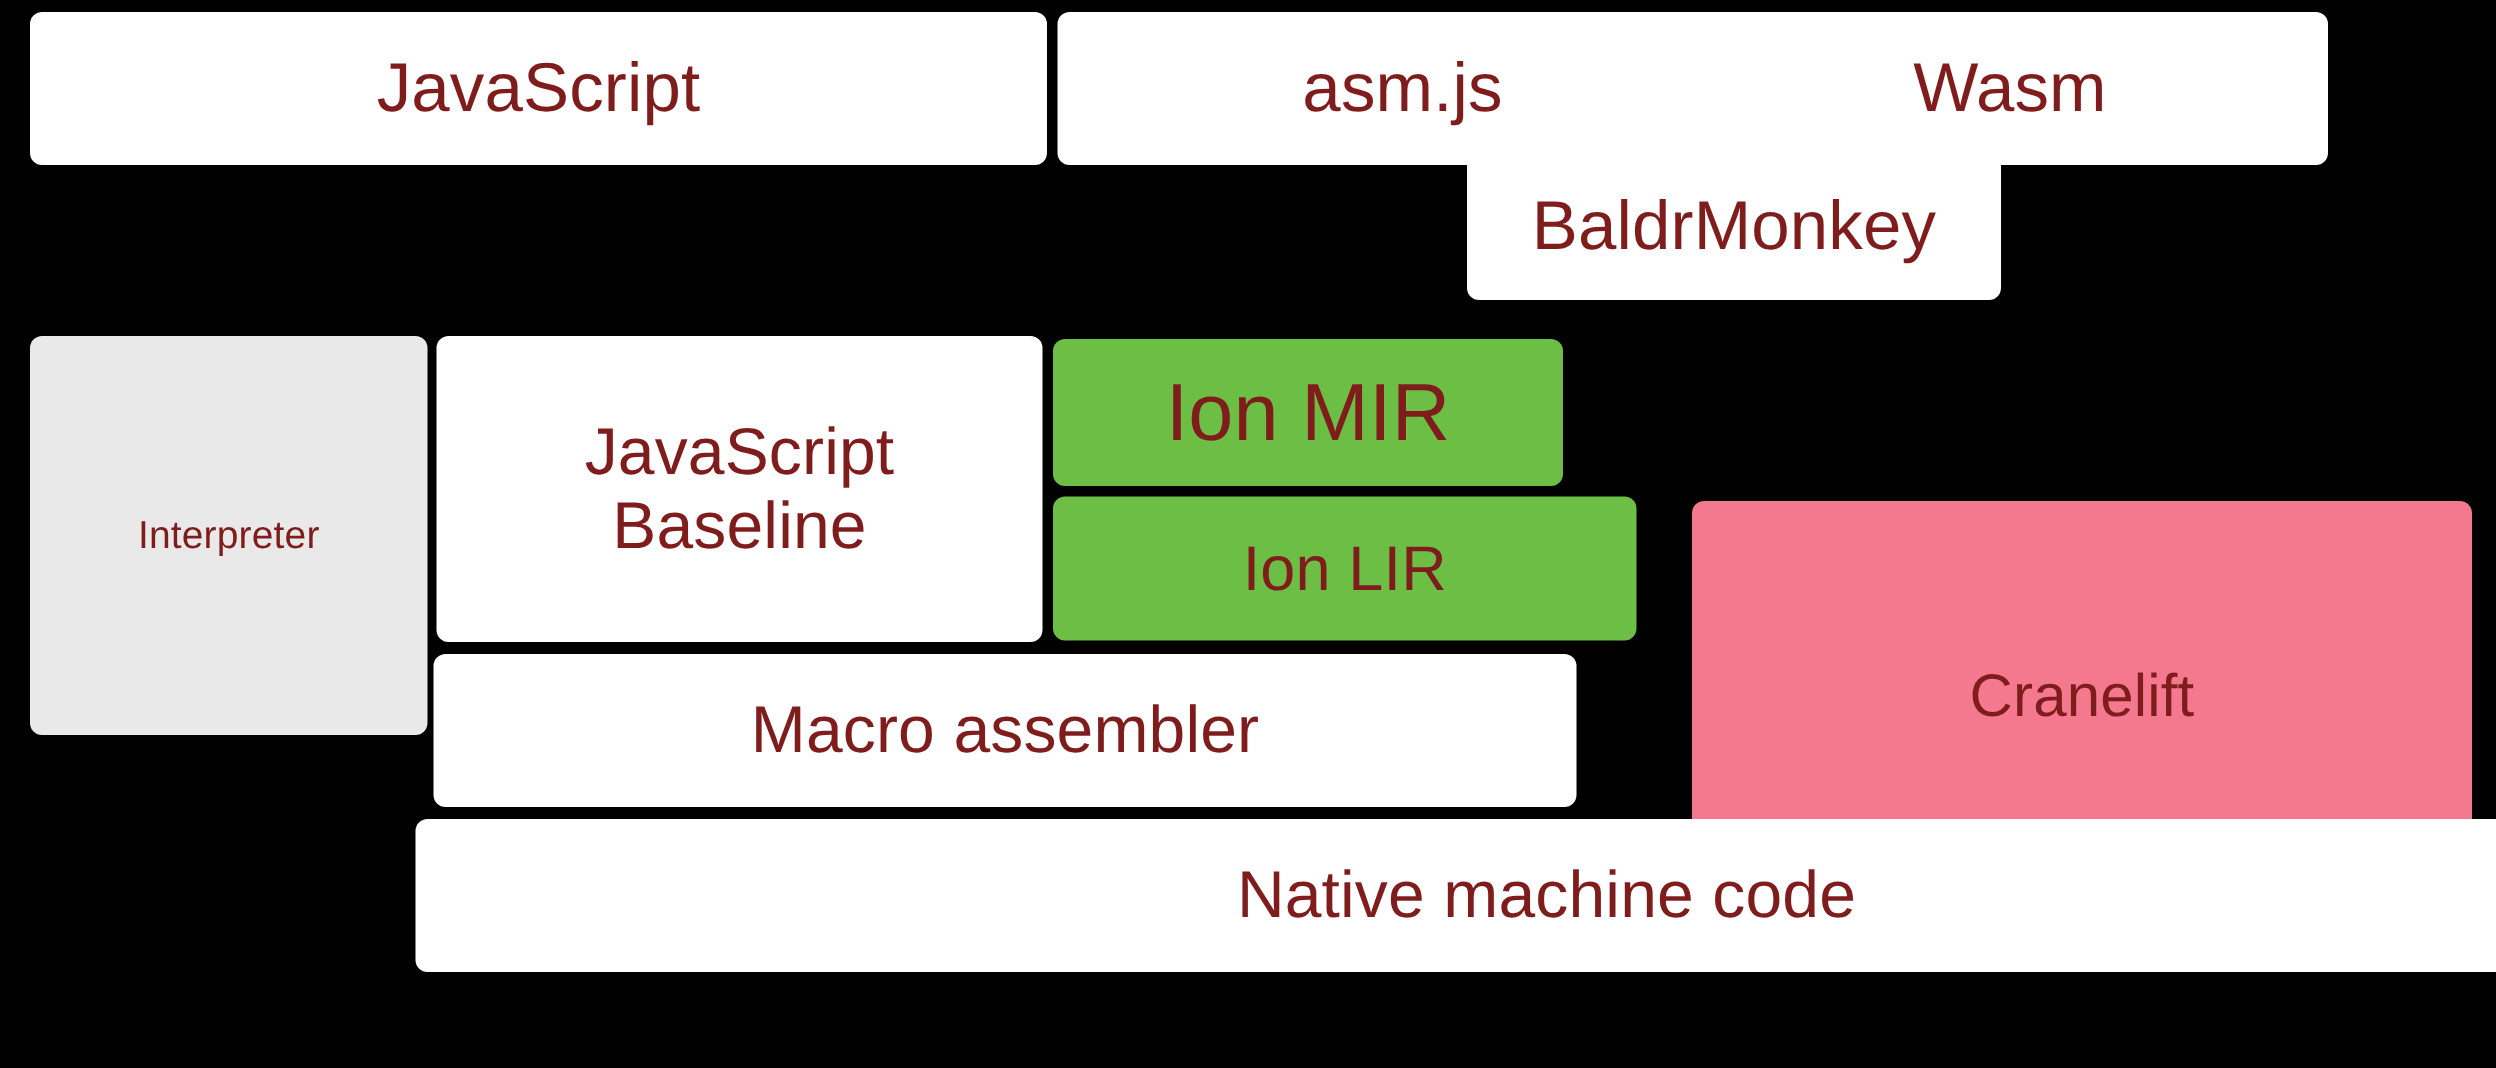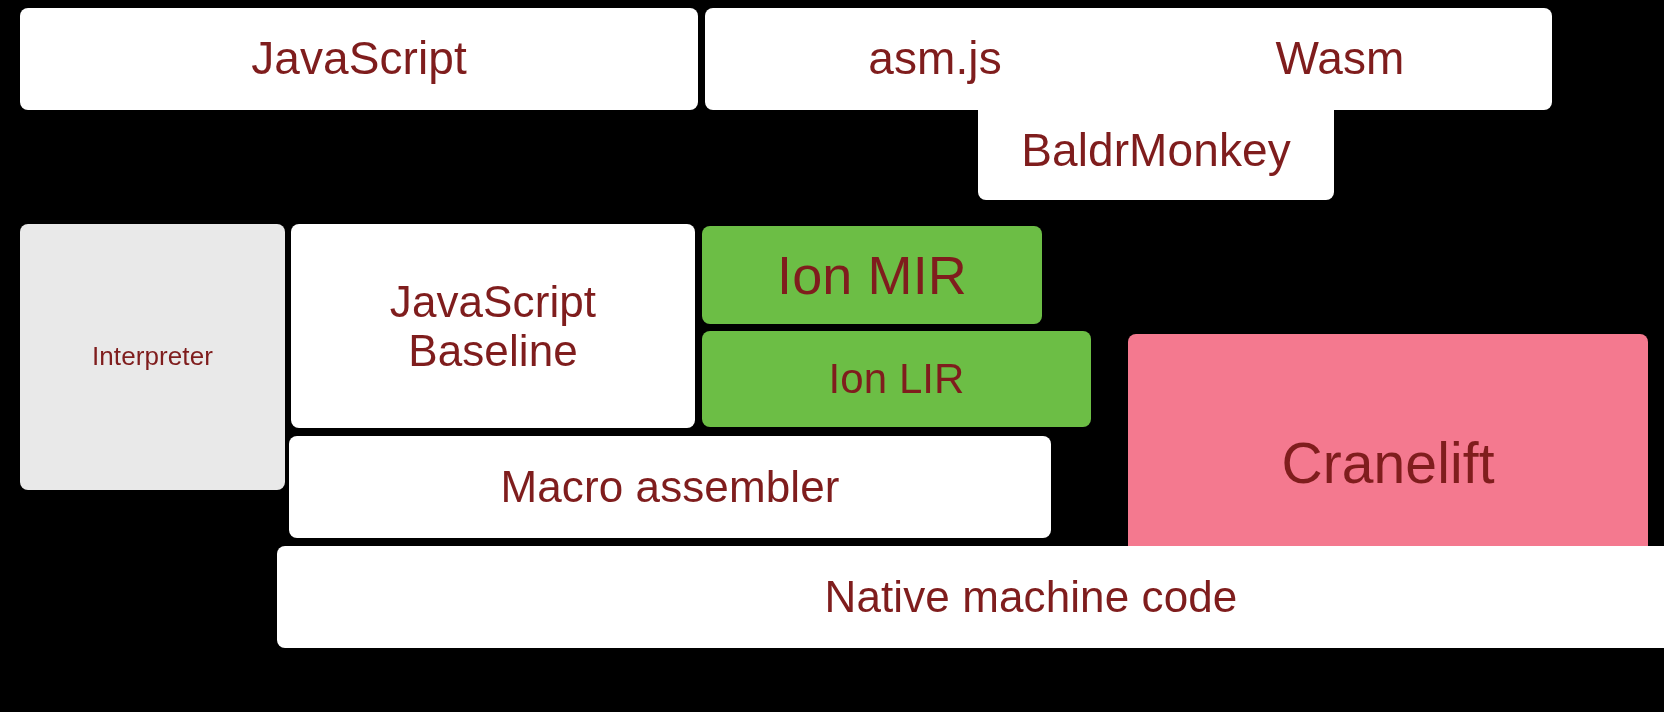"Cranelift" div.node { font-size: 57px -> 40px }
